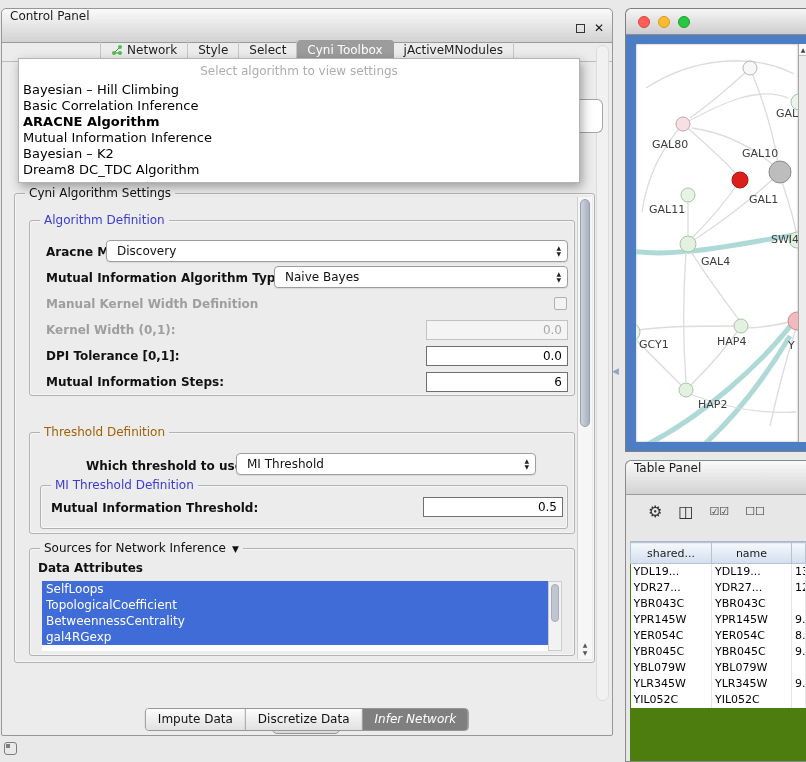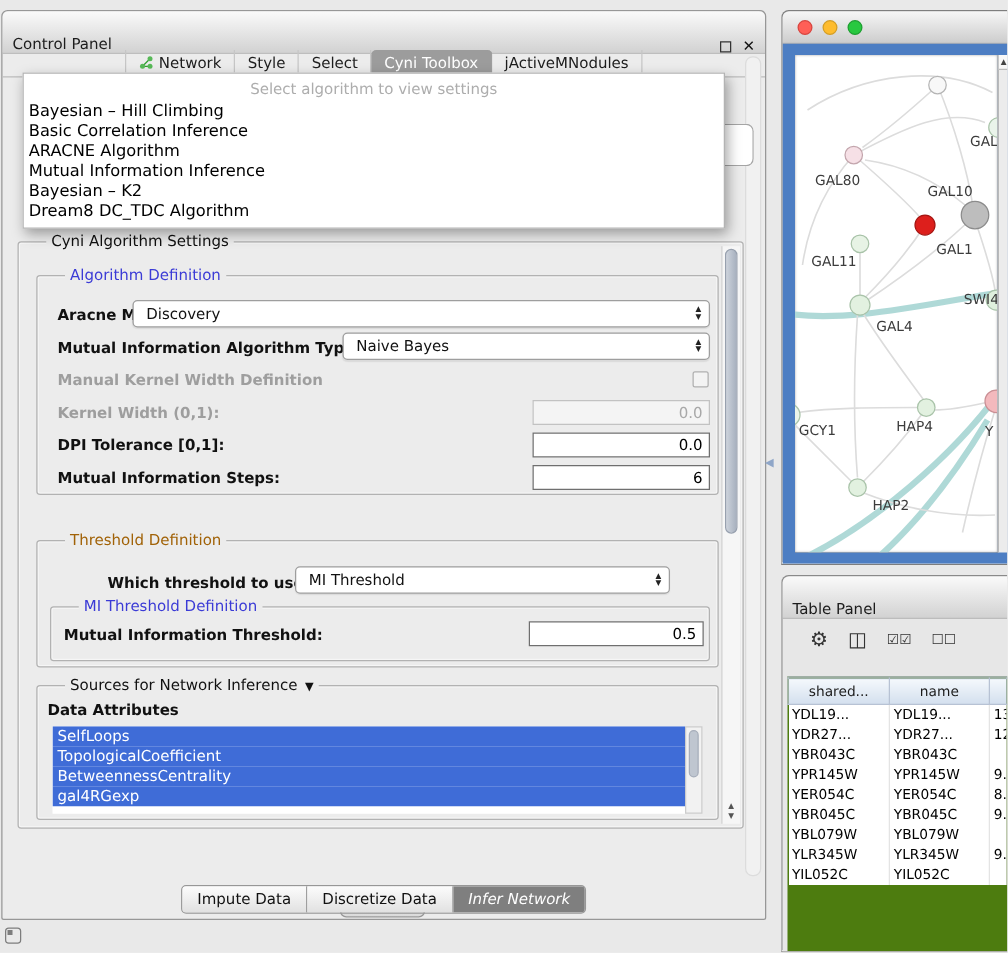"Control Panel" .titlebar { align-items: flex-end -> flex-start; flex-direction: none -> column }
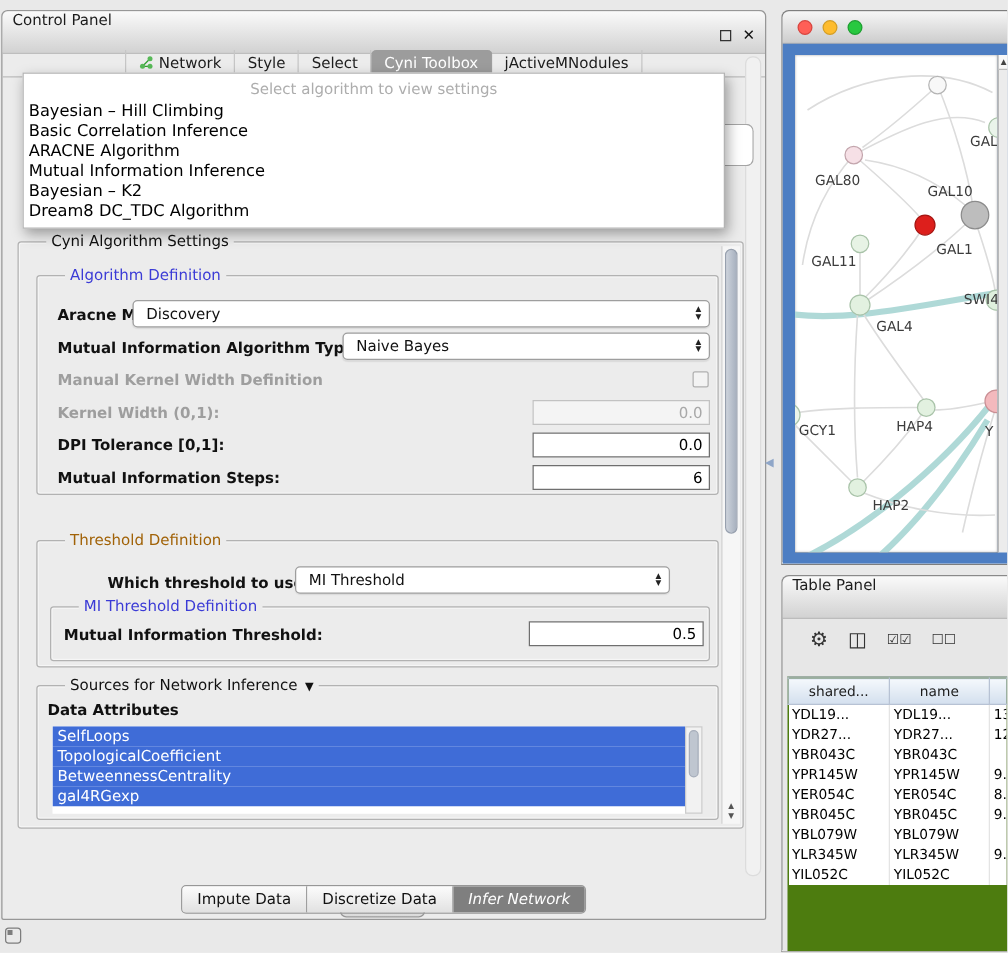"ARACNE Algorithm" .popup-item.selected { font-weight: normal -> bold }
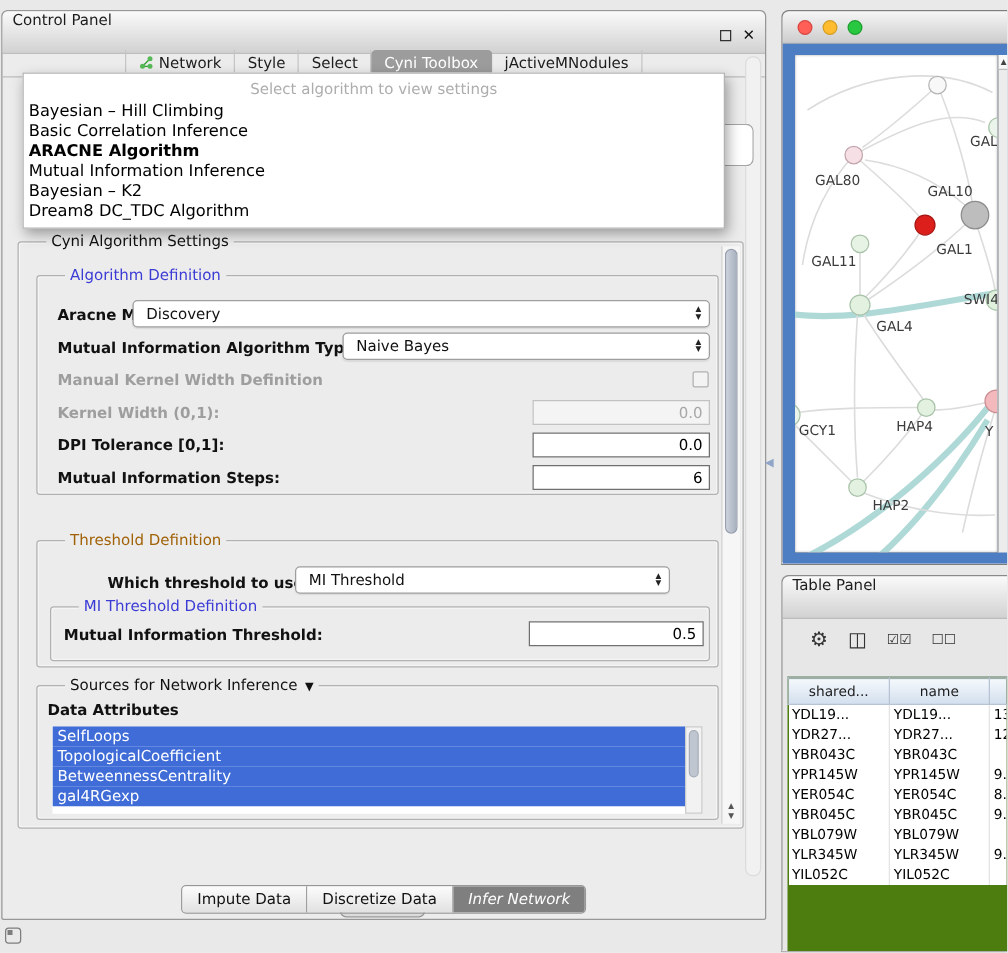"Cyni Algorithm Settings" .gb-title { left: 22px -> 10px }
